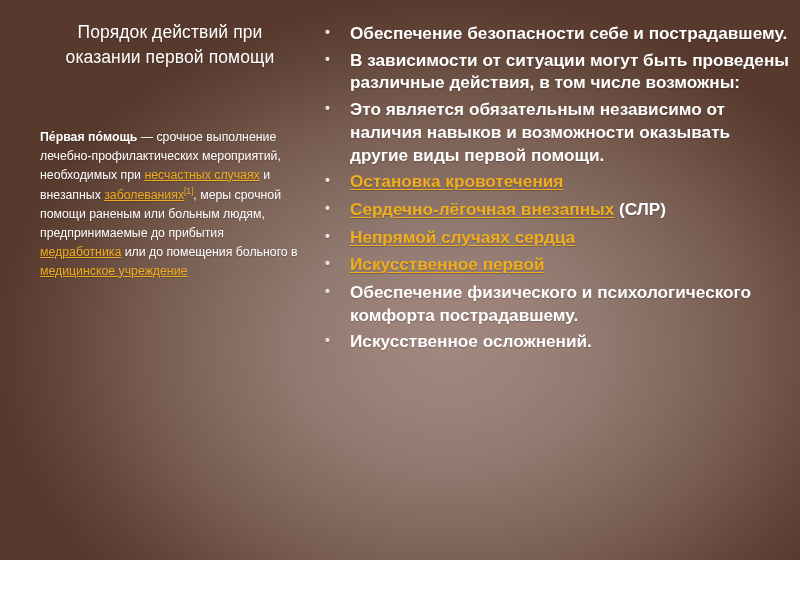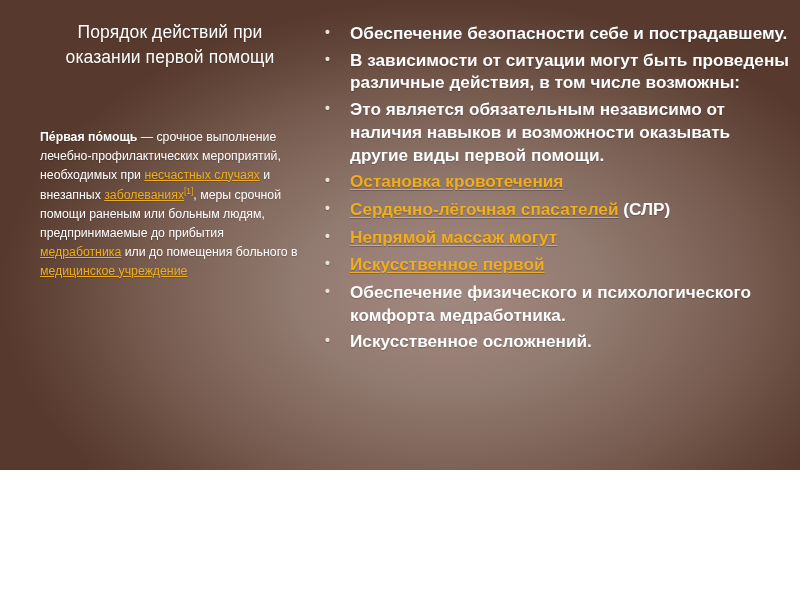"Порядок действий при" #slide { height: 470px -> 560px }
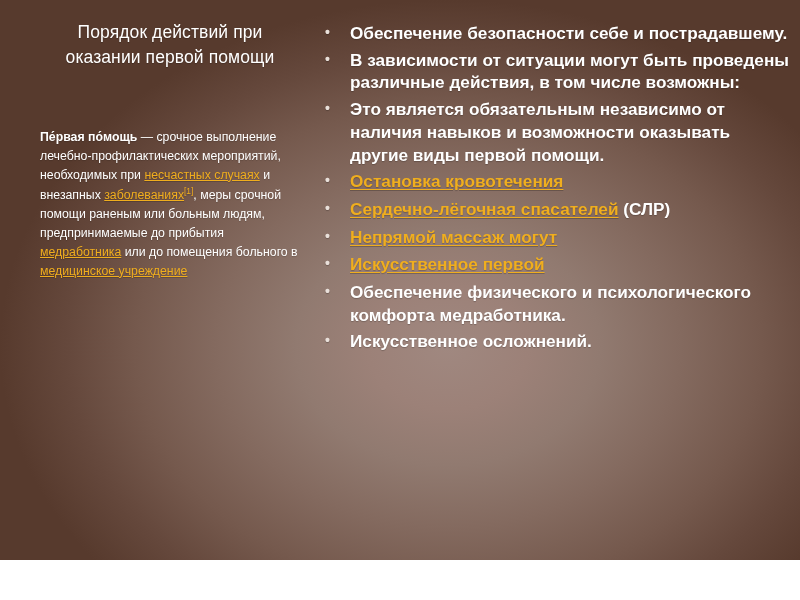"Сердечно-лёгочная спасателей" span.linktext { text: спасателей -> внезапных }
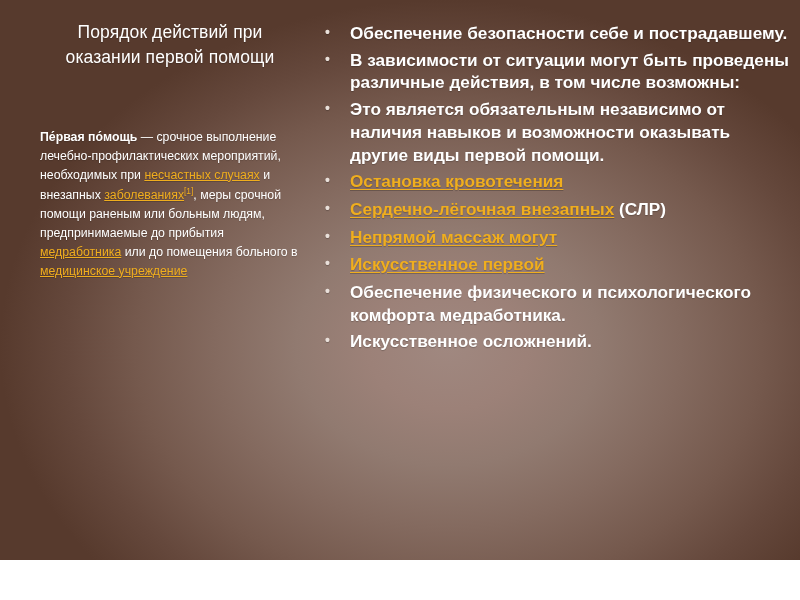"Непрямой массаж могут" span.linktext { text: массаж могут -> случаях сердца }
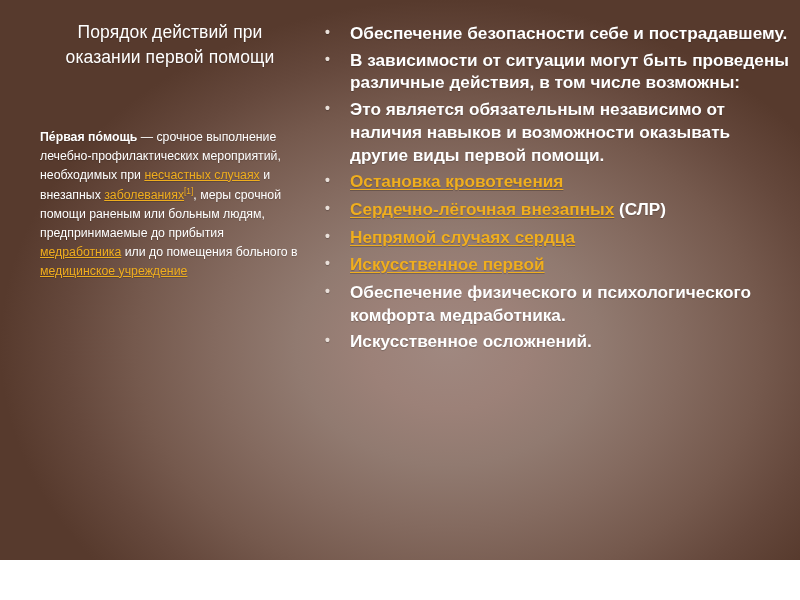"Обеспечение физического и" span { text: медработника -> пострадавшему }
